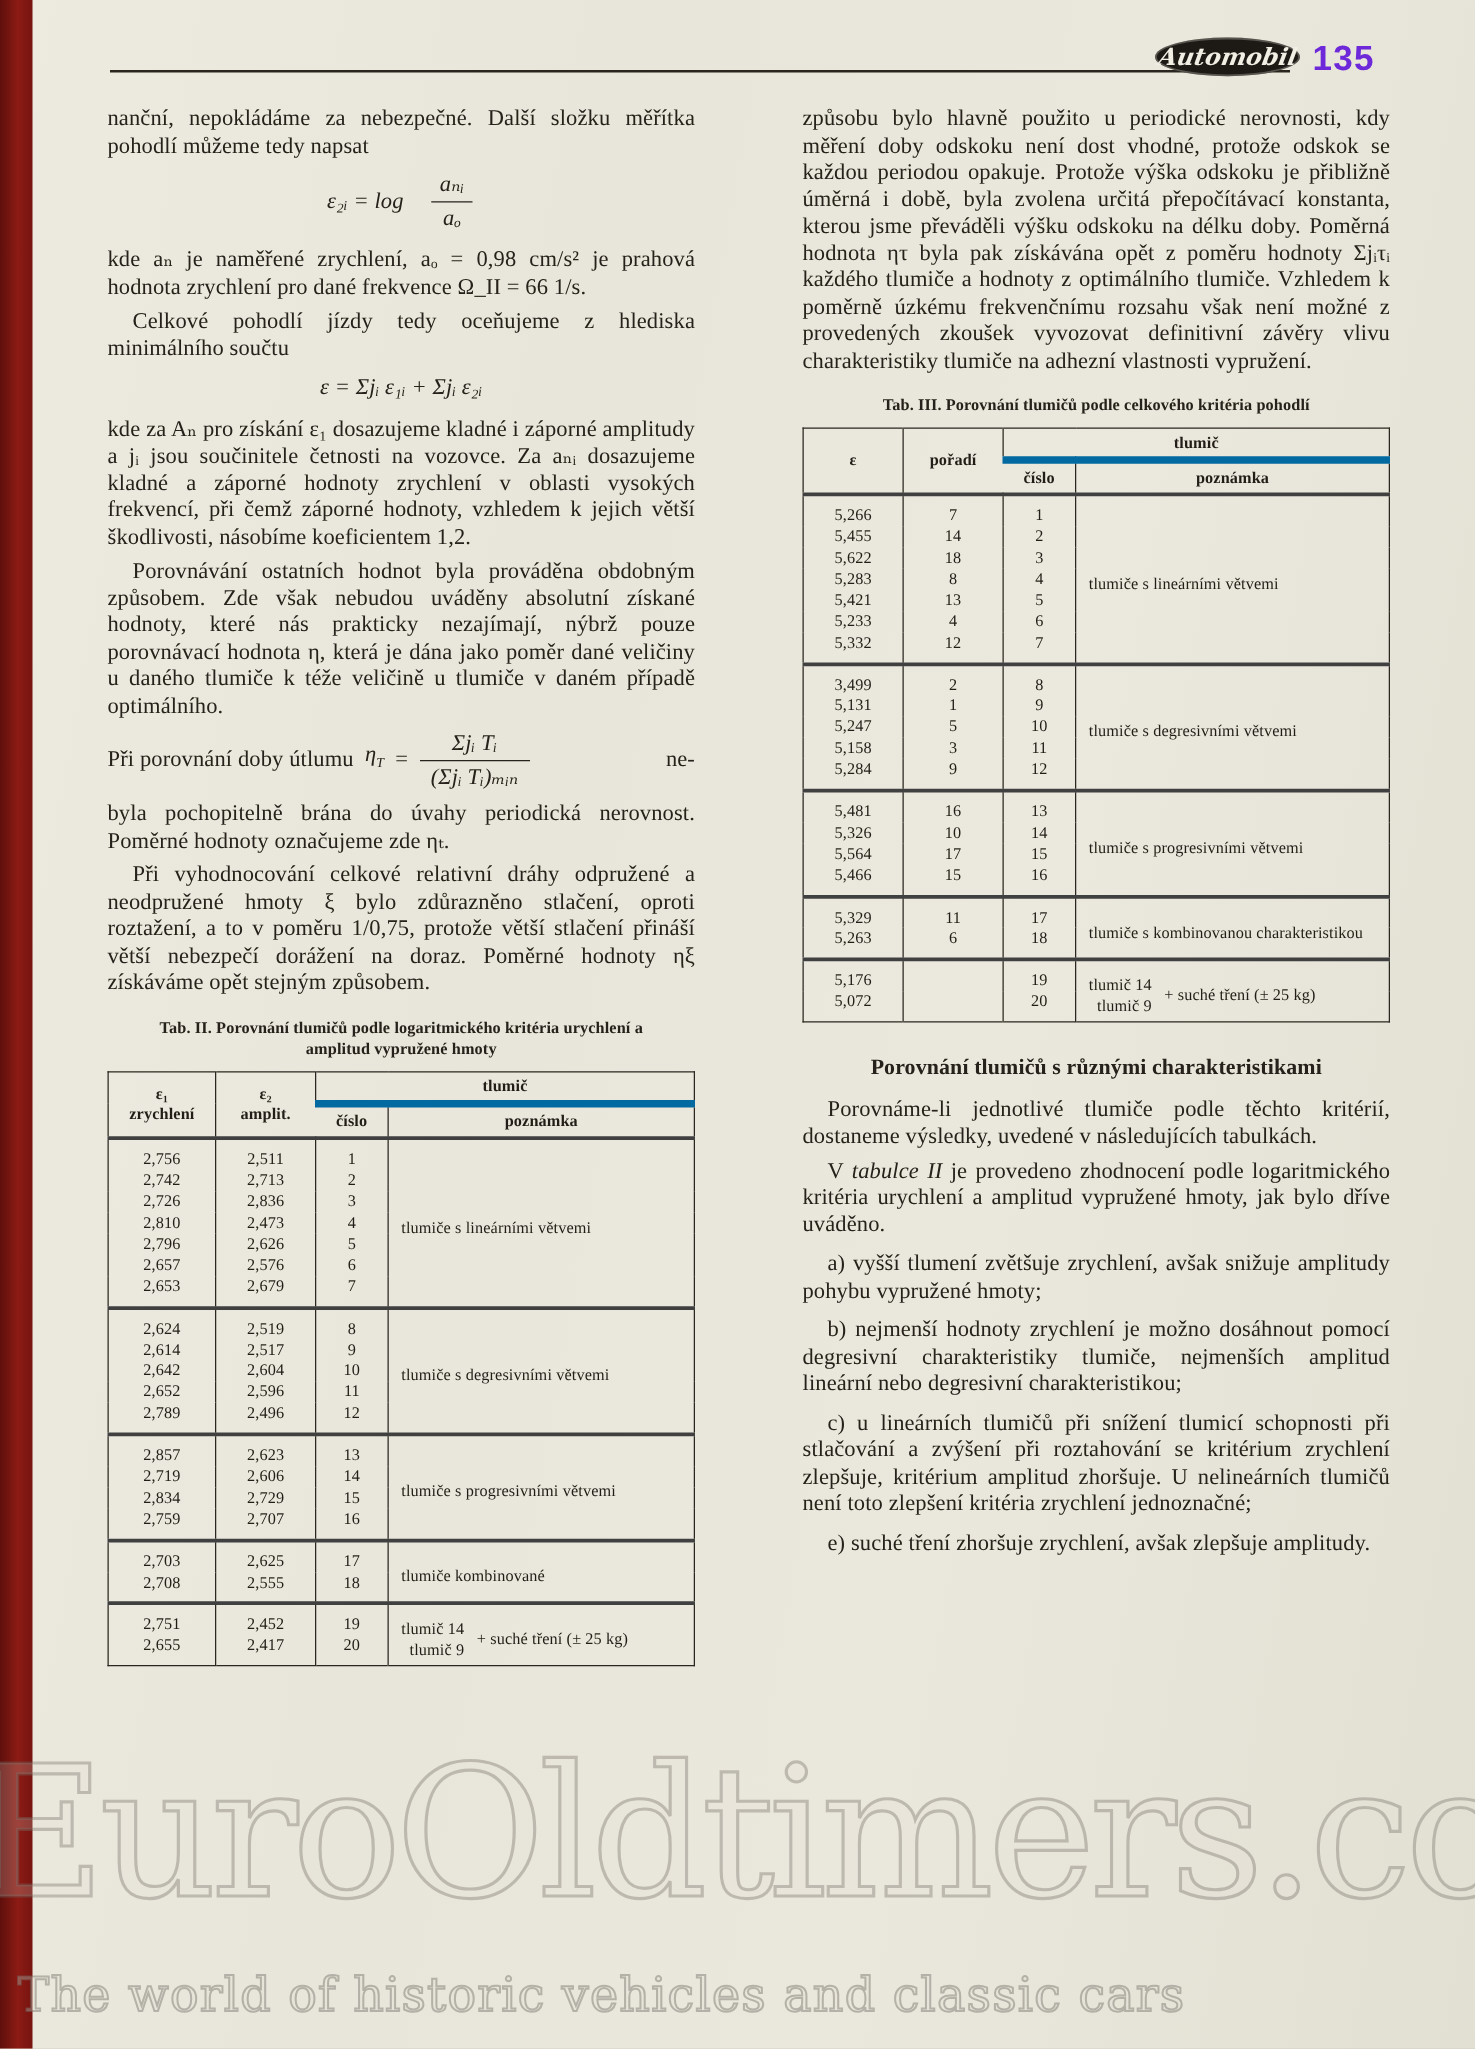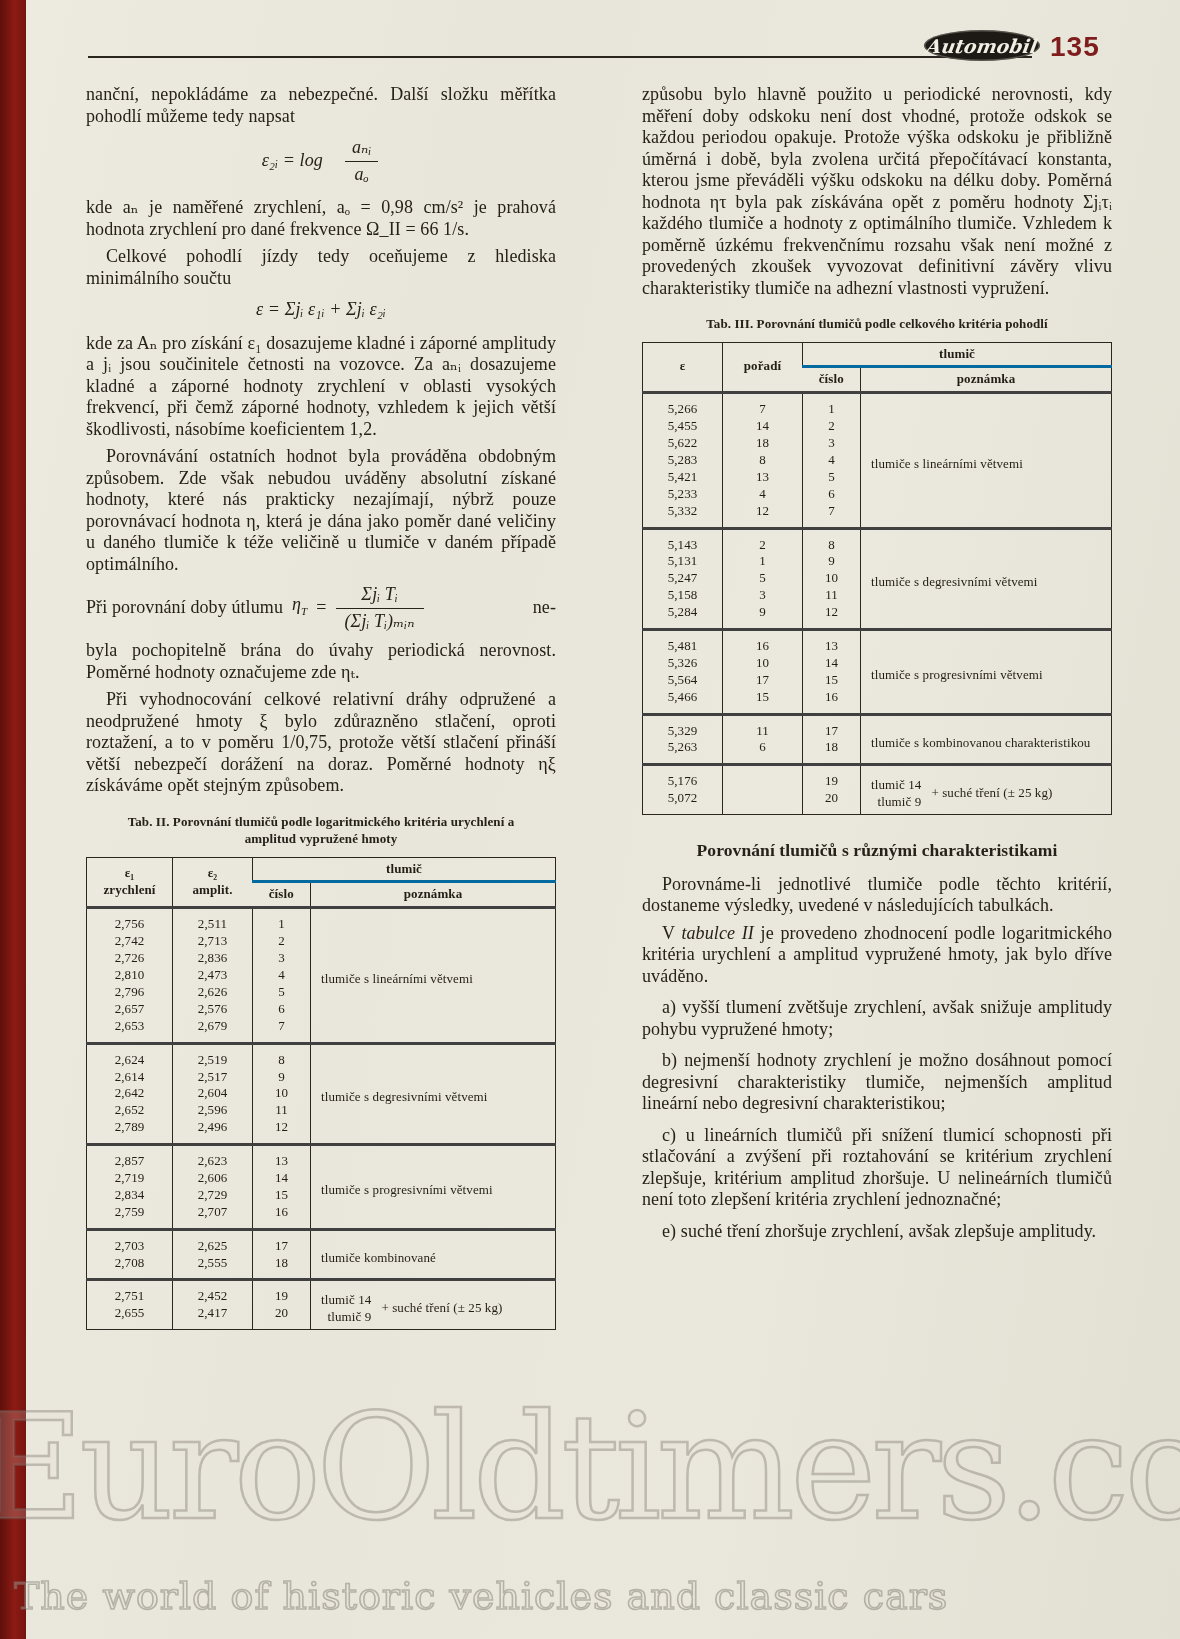"135" .page-number { color: #7f1d1d -> #6d28d9 }
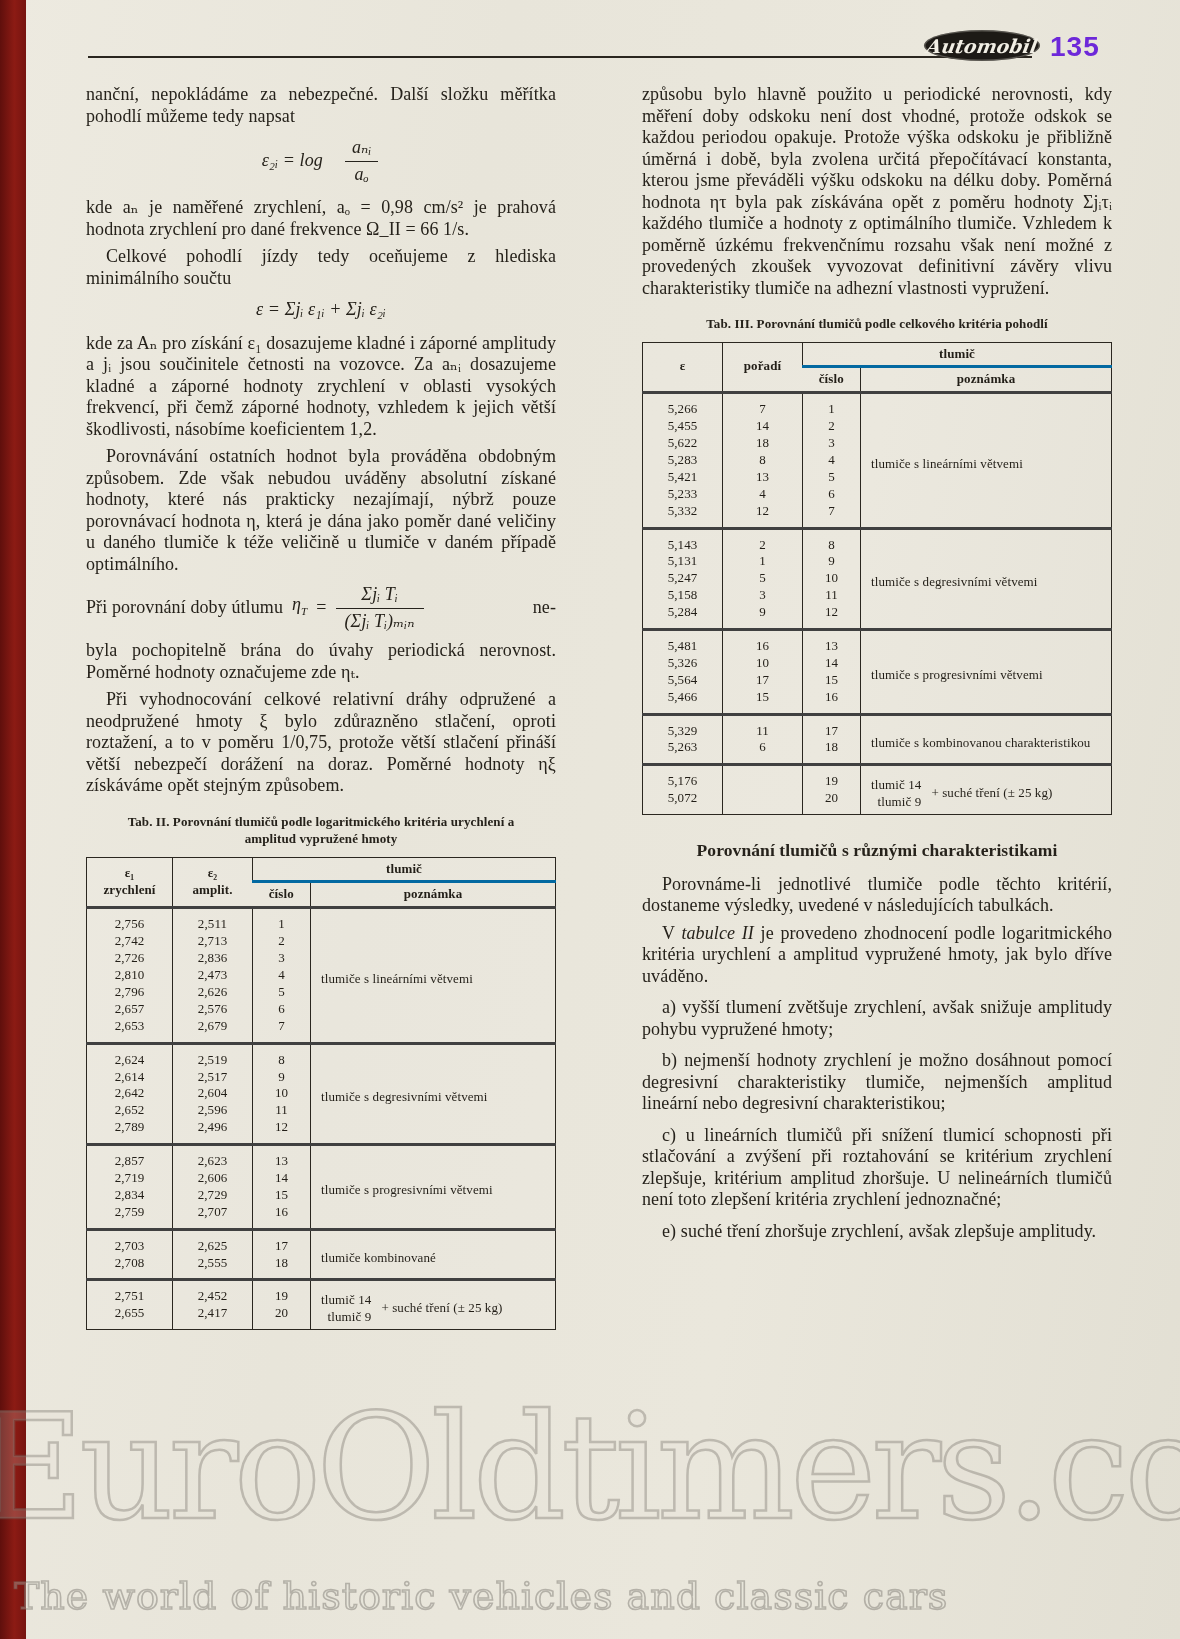"tlumič" .dtable th.h-group { border-bottom: 3px solid #0369a1 -> 6px solid #0369a1 }
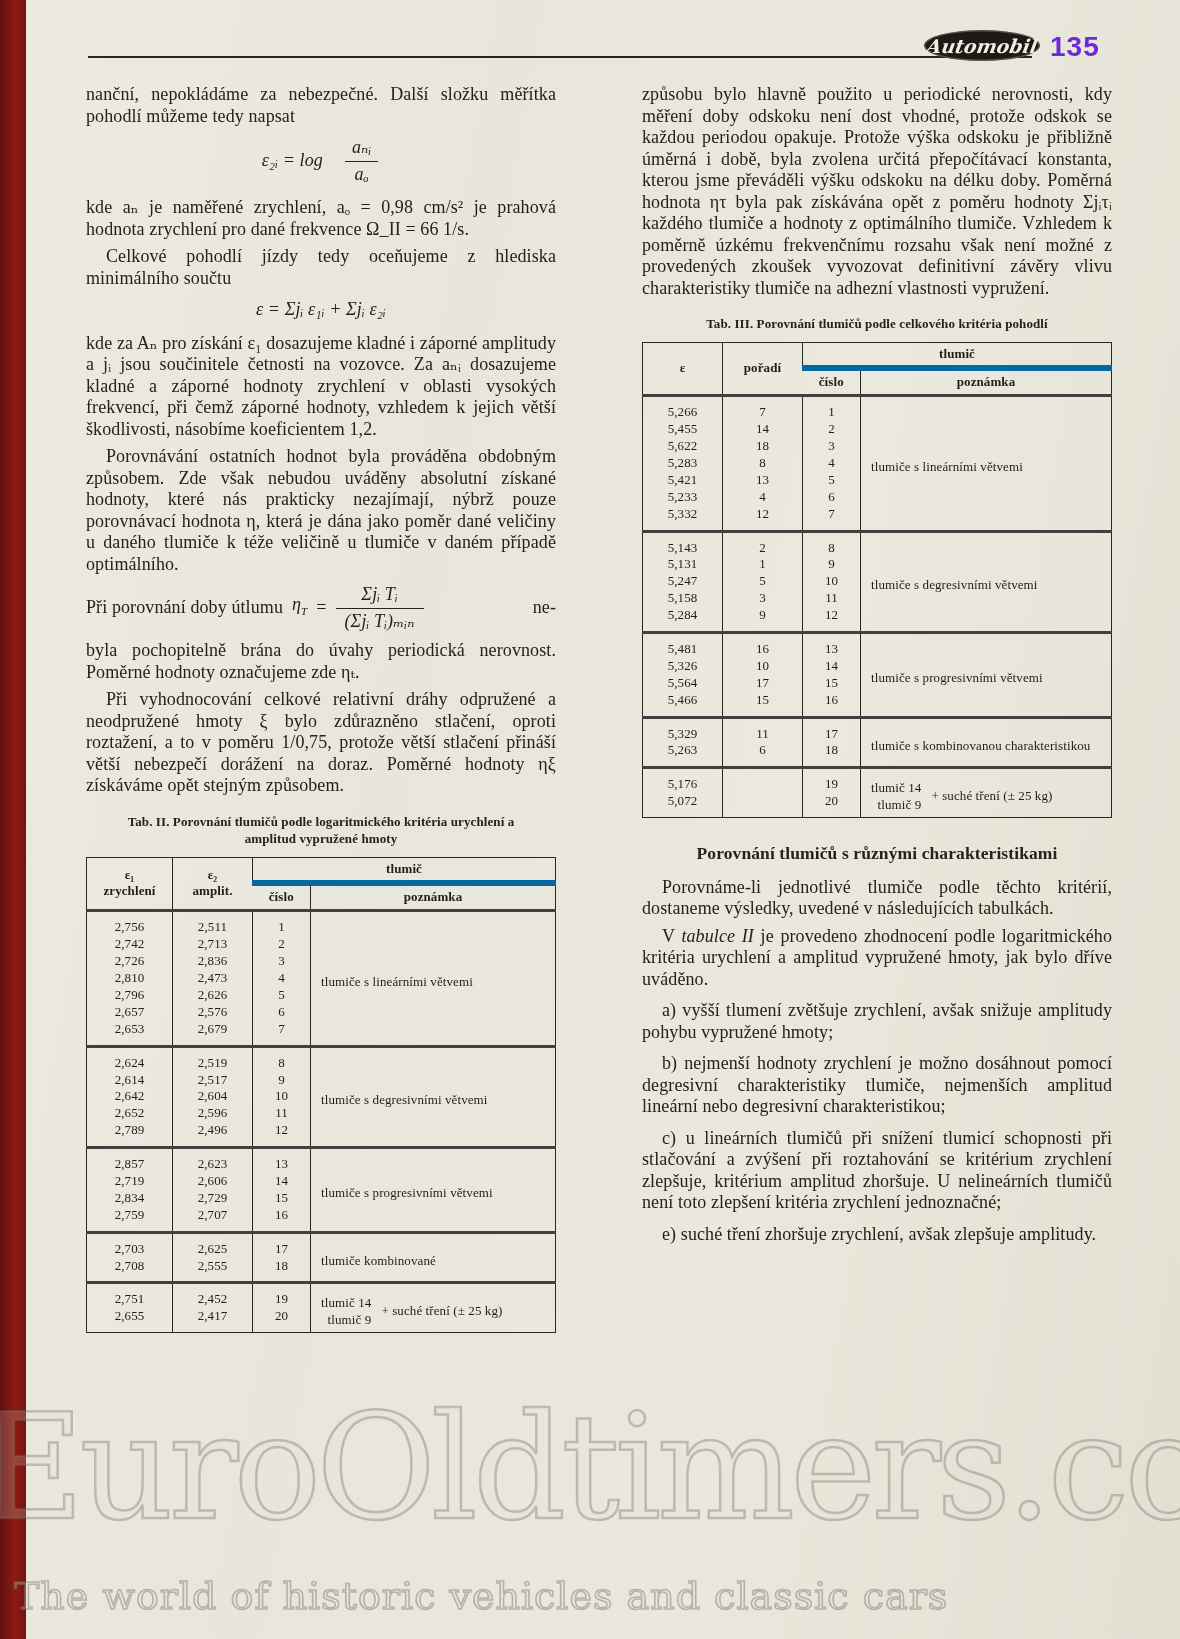"5,143" td.c0 { text: 5,143 -> 3,499 }
